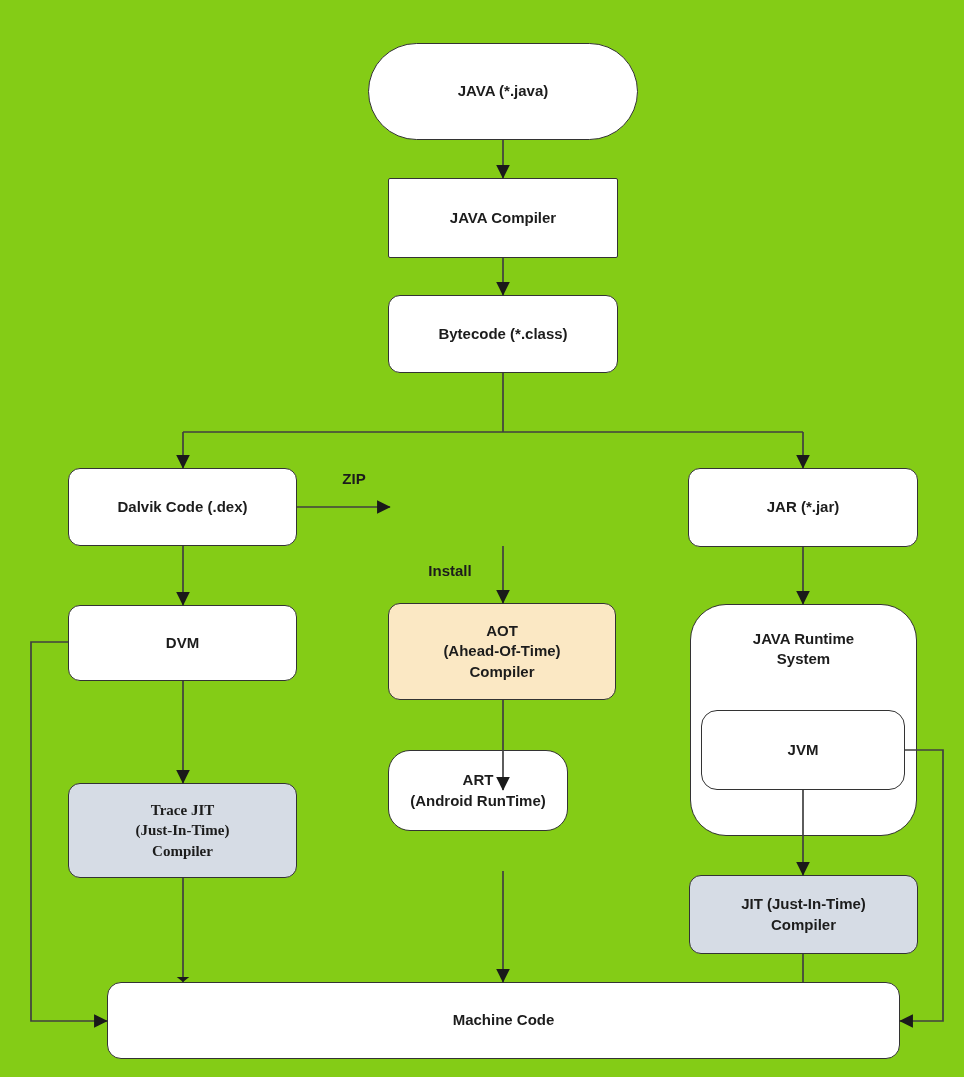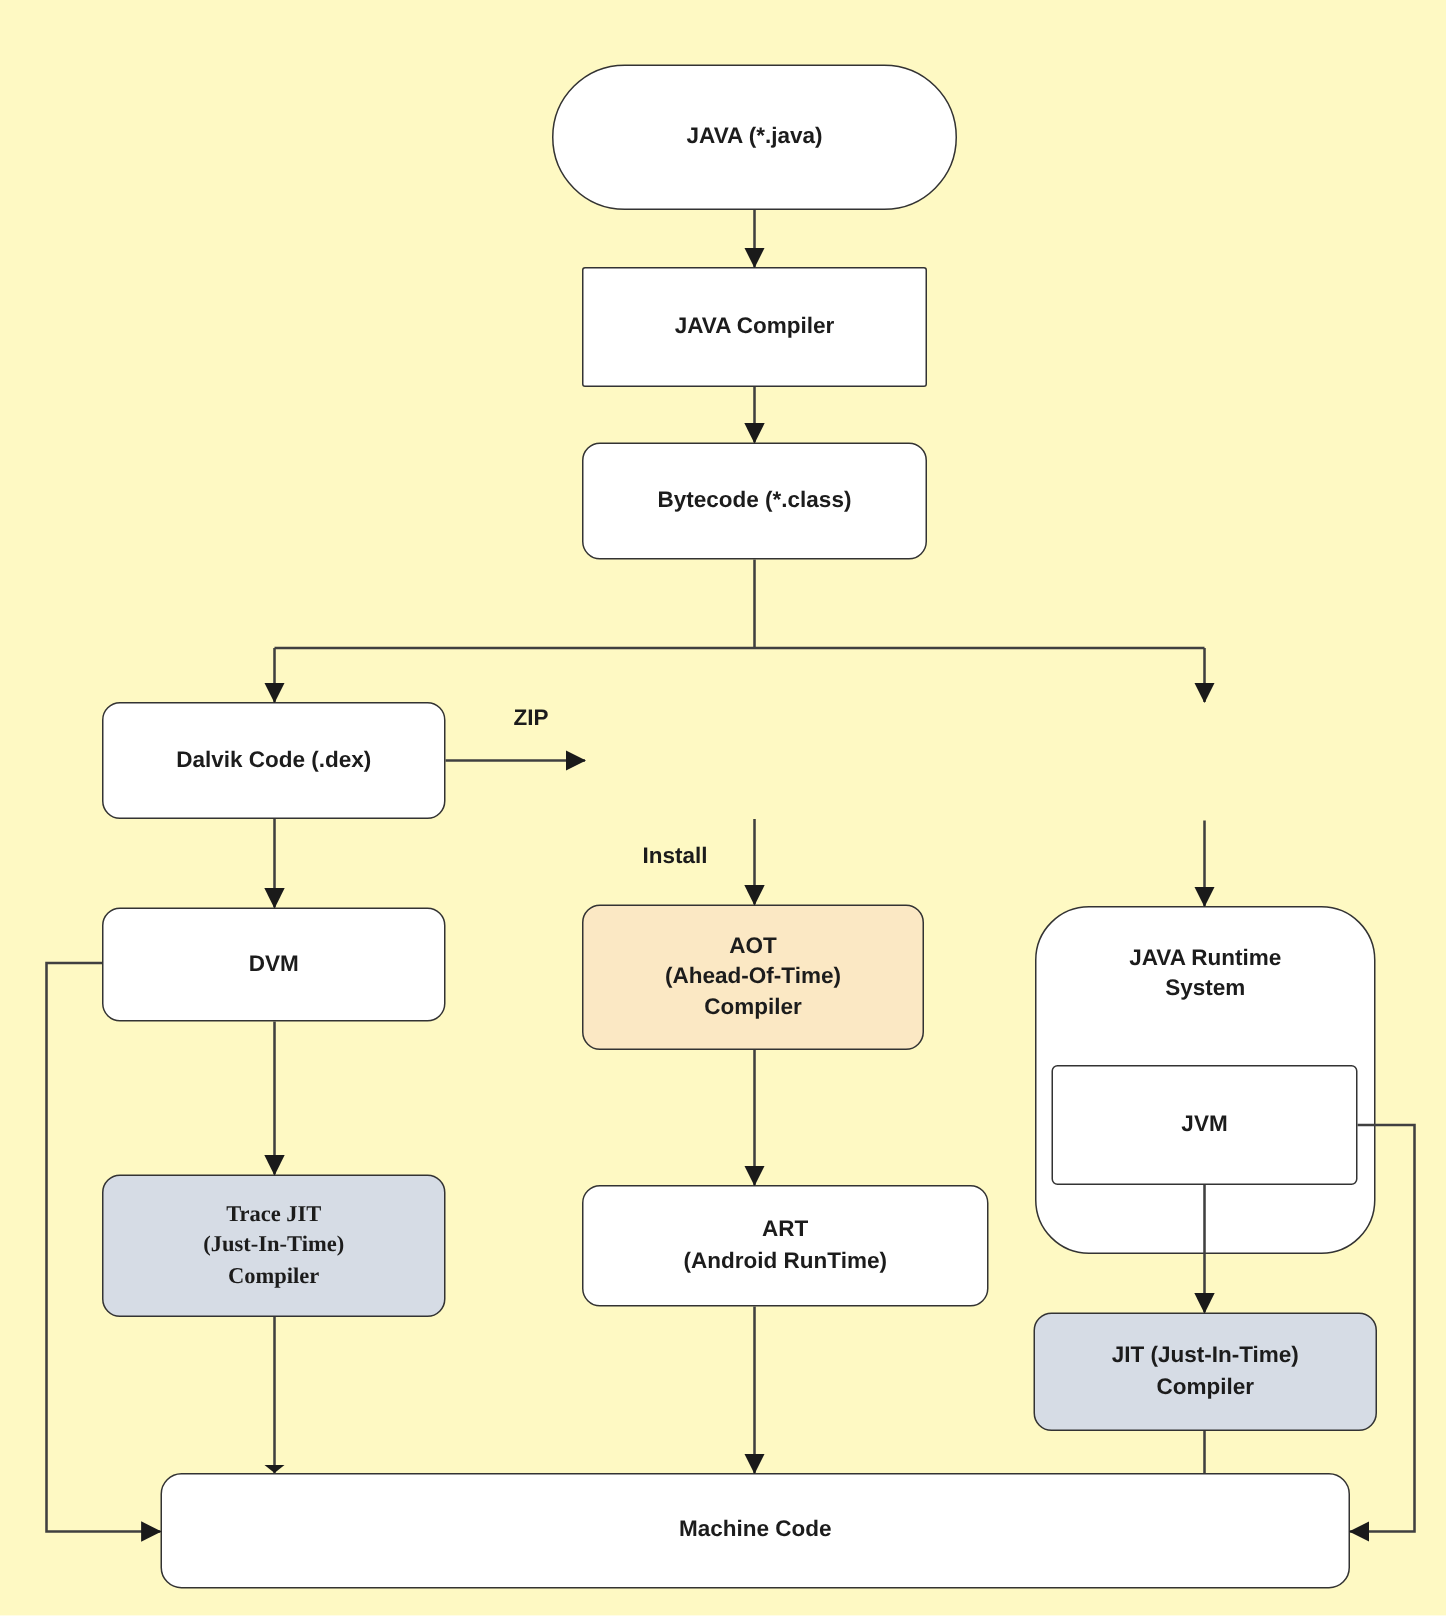"JAVA (*.java)" .canvas { background: #fef9c3 -> #84cc16 }
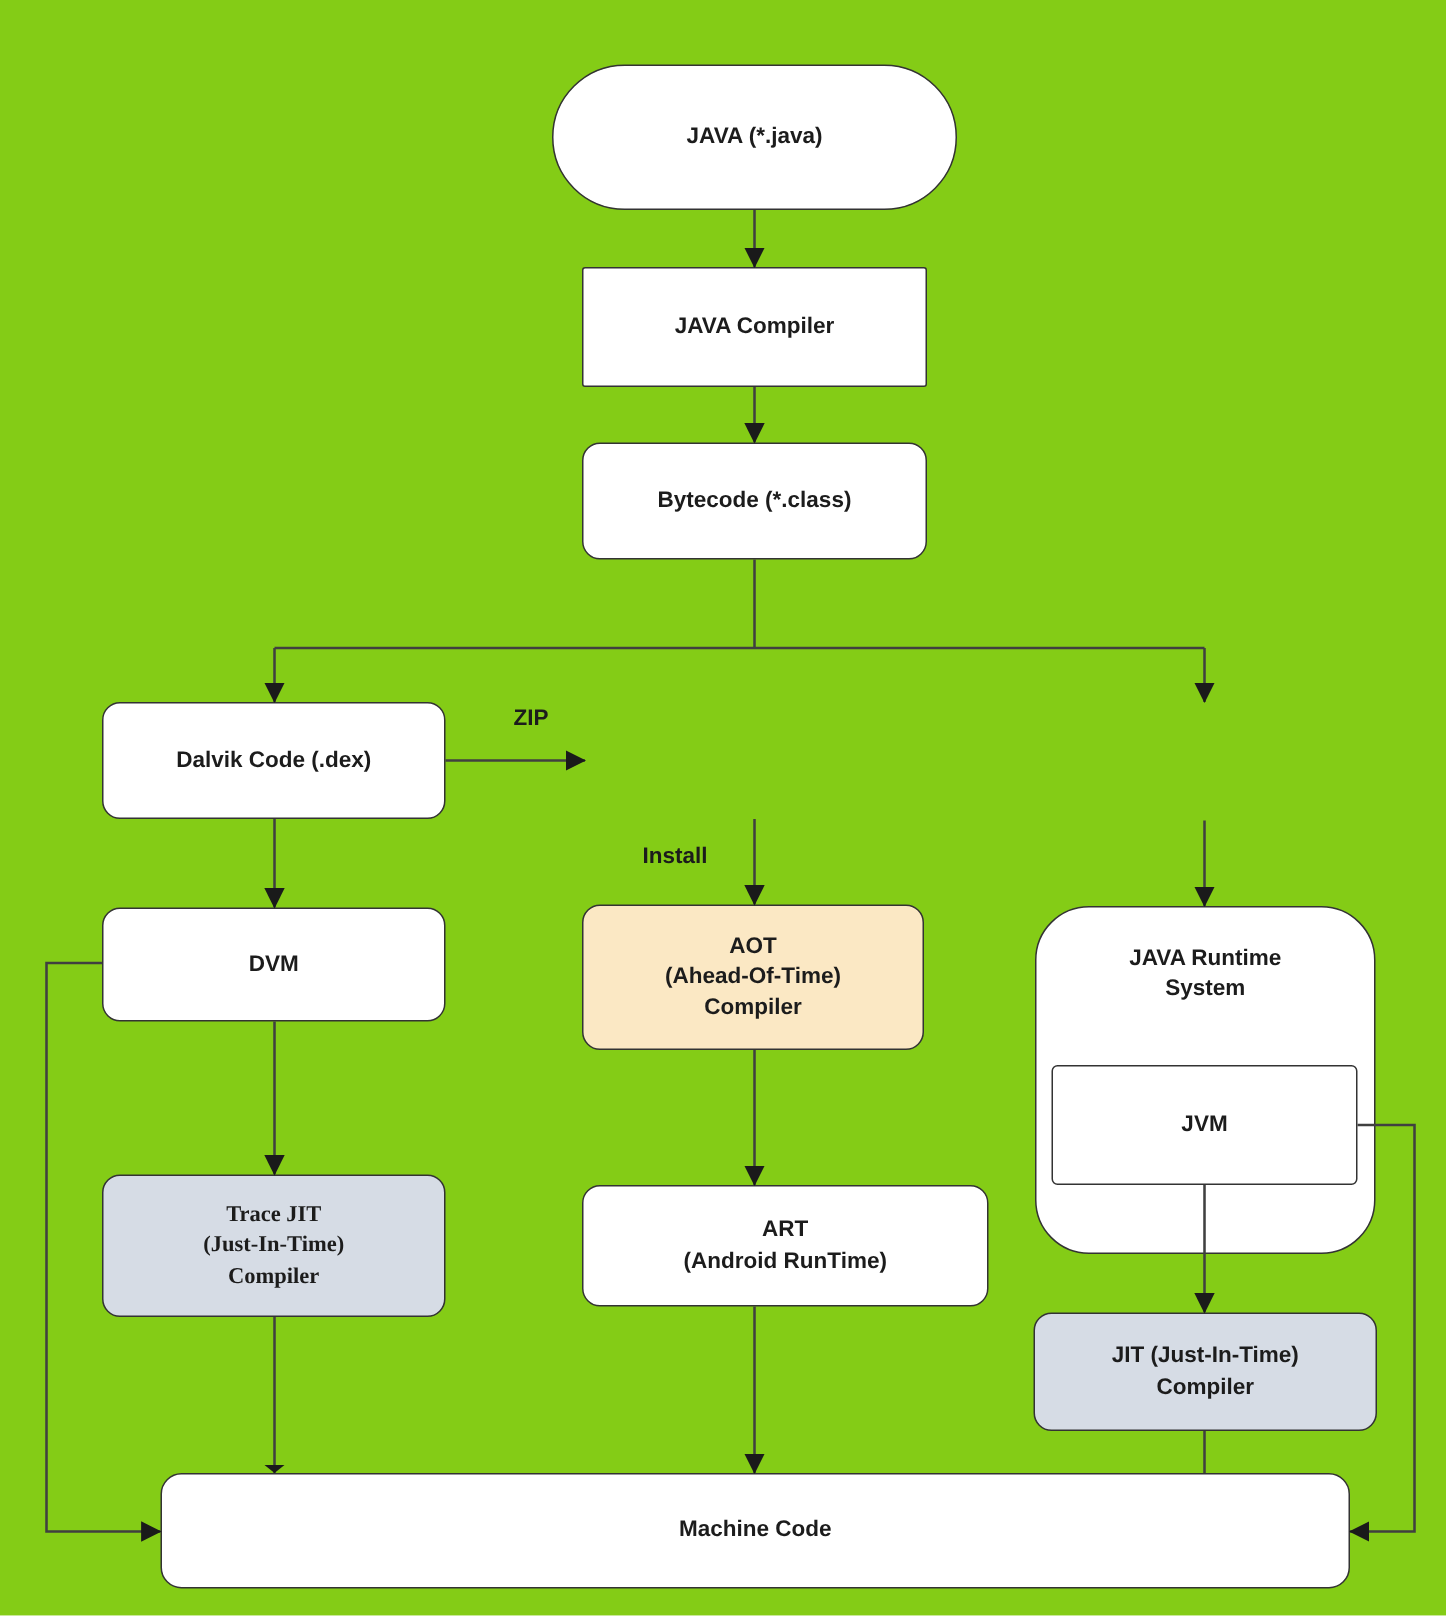"JAR (*.jar)" div.node { html: none -> <div> <span>JAR (*.jar)</span> </div> }
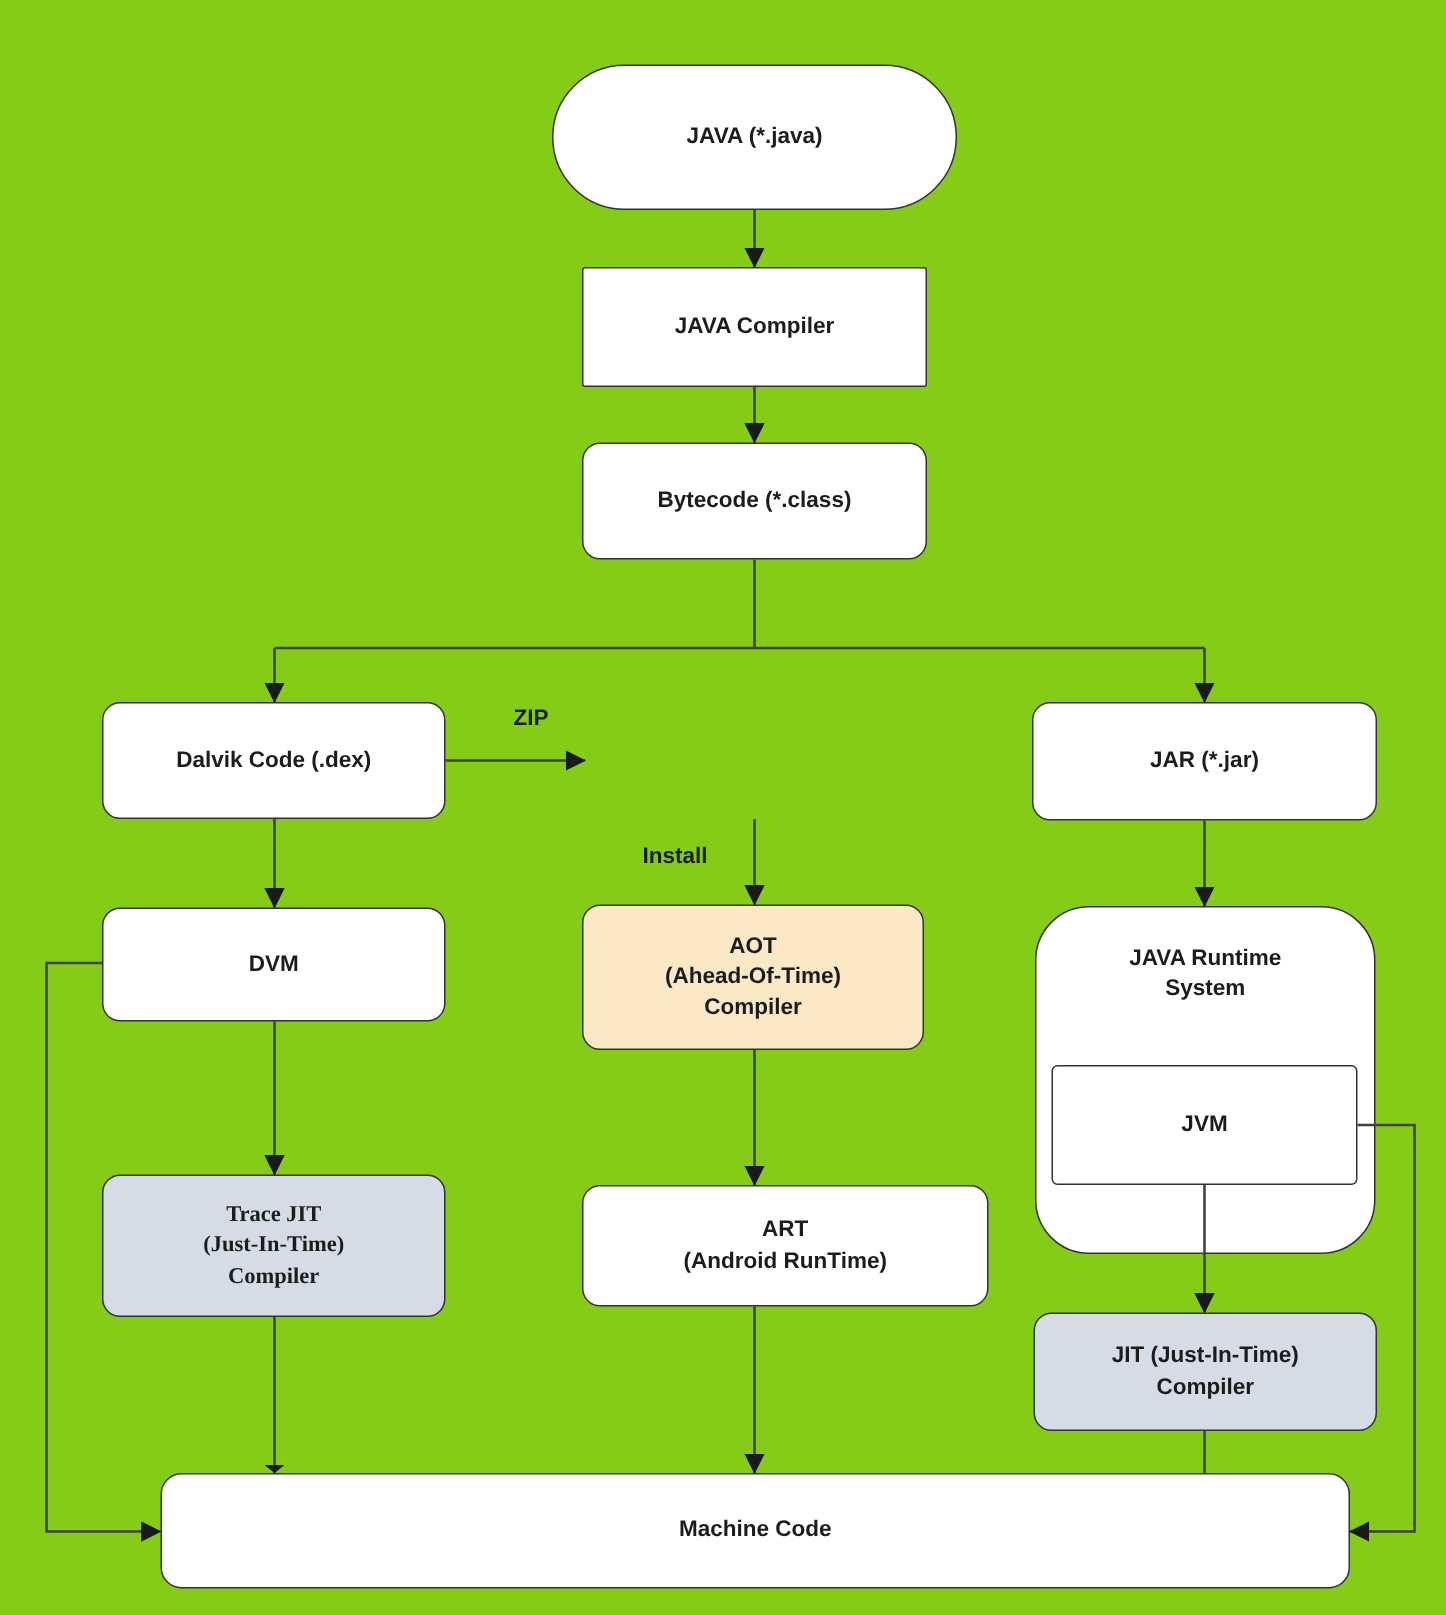"JVM" .r16 { border-radius: 4px -> 16px }
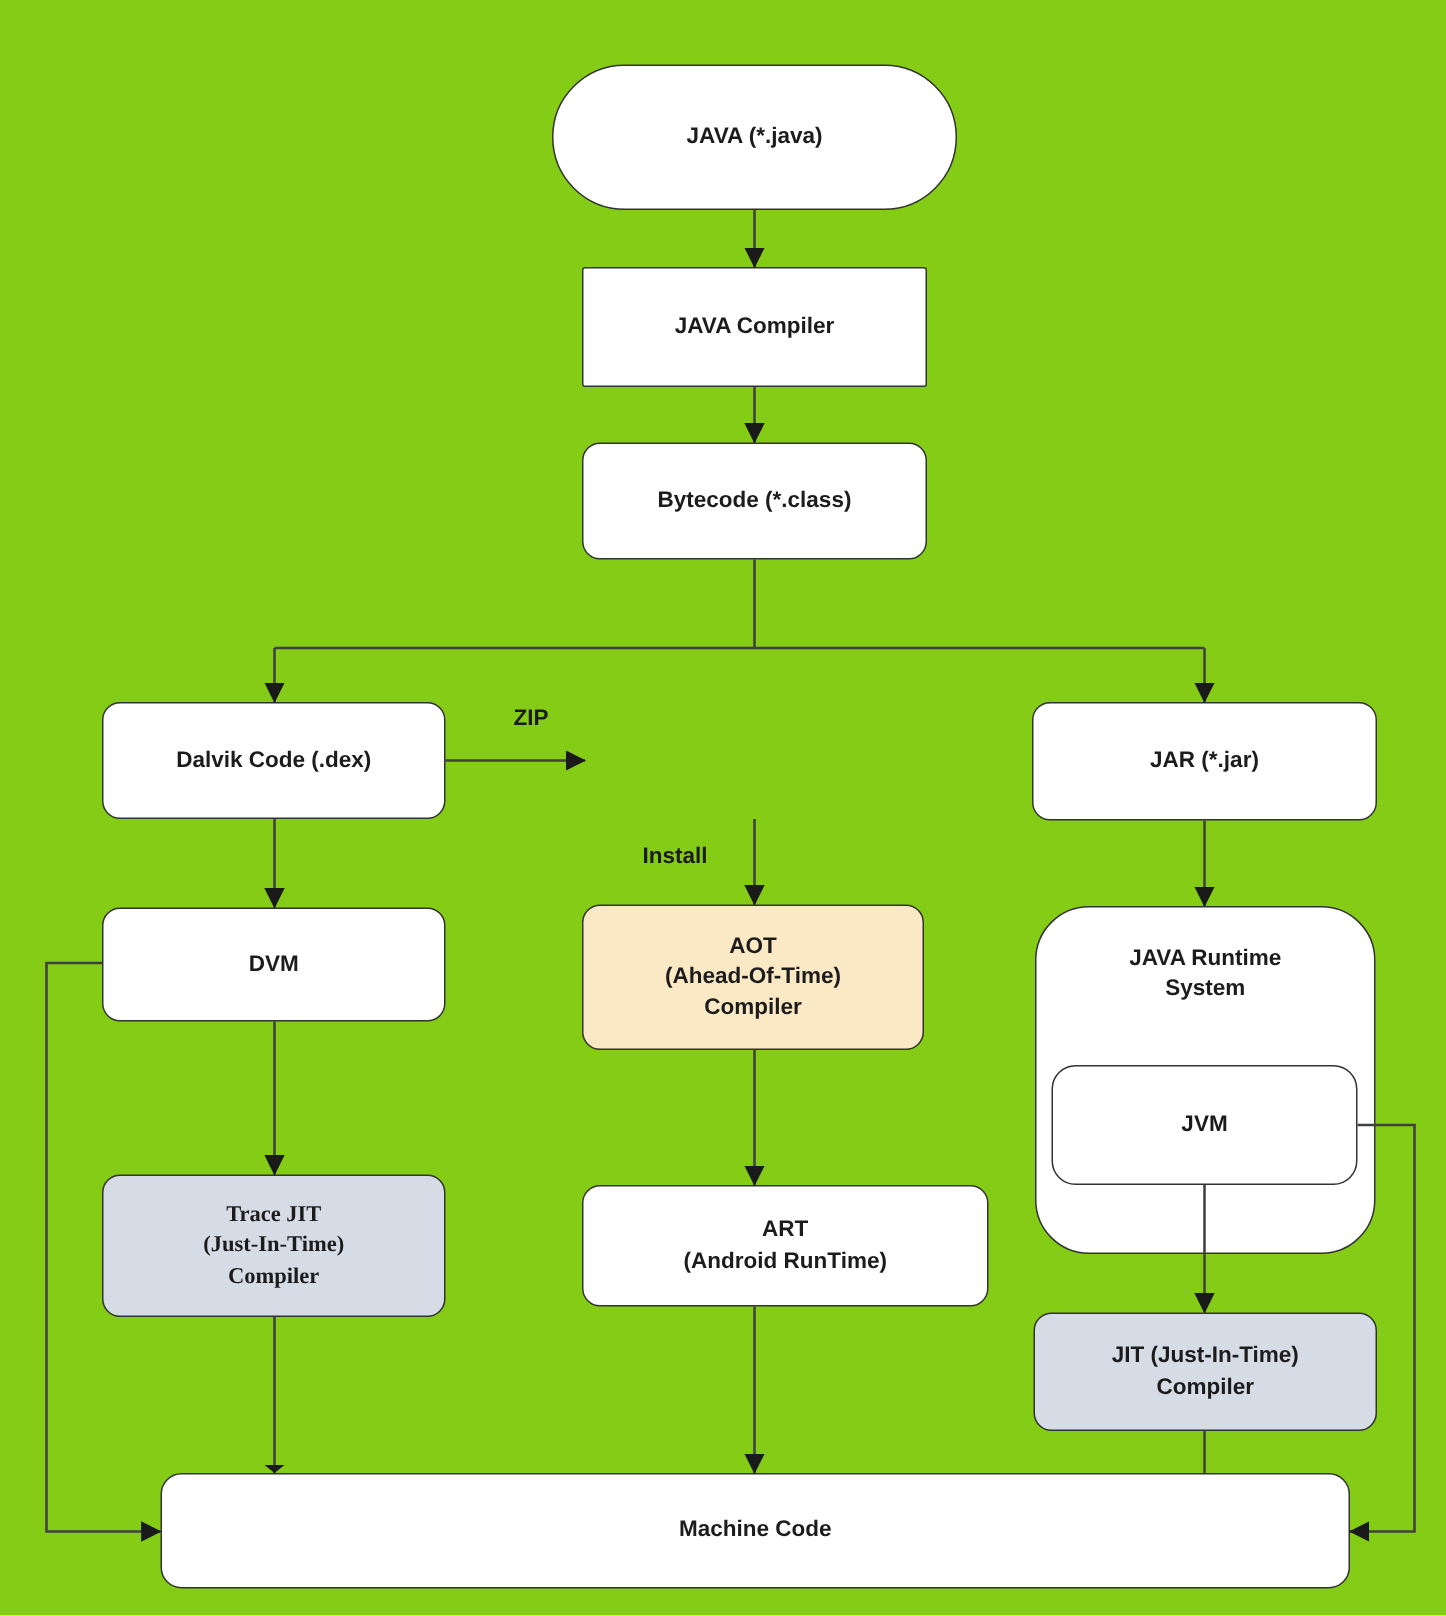"ART" div.node { border-radius: none -> 22px; top: 790px -> 750px; width: 271px -> 180px }
